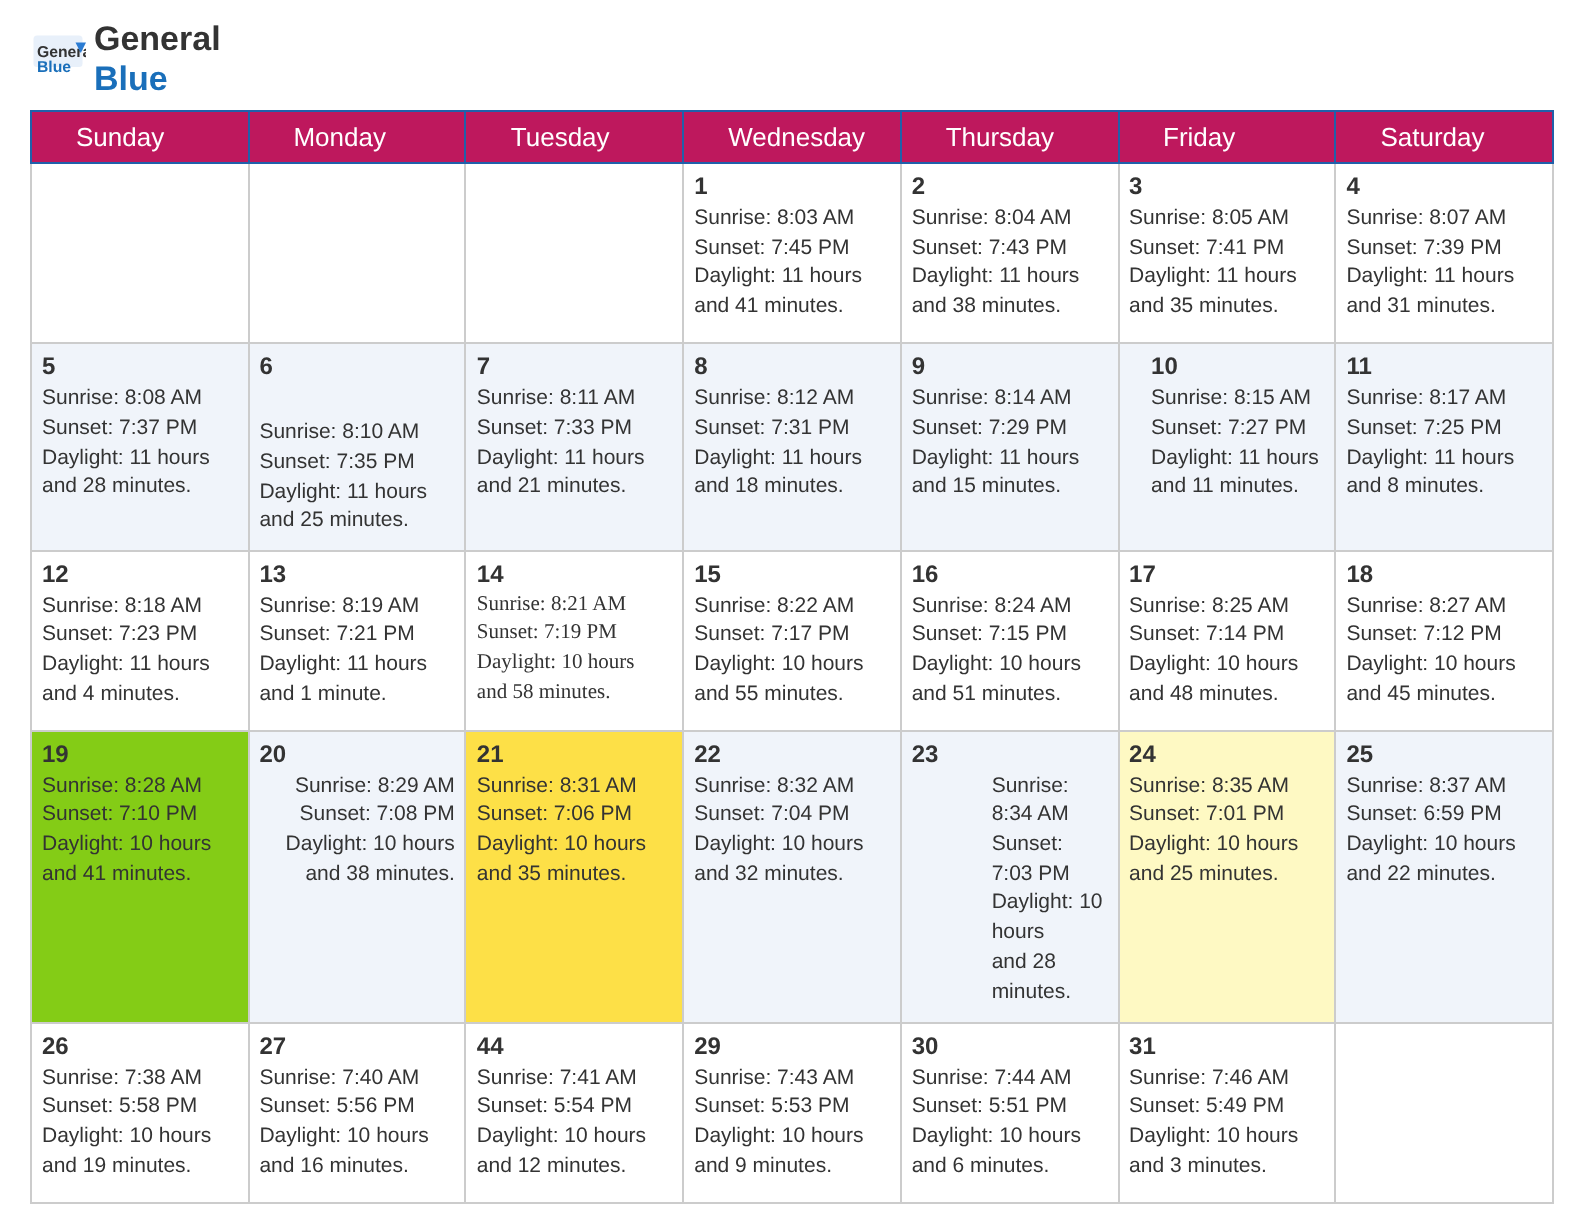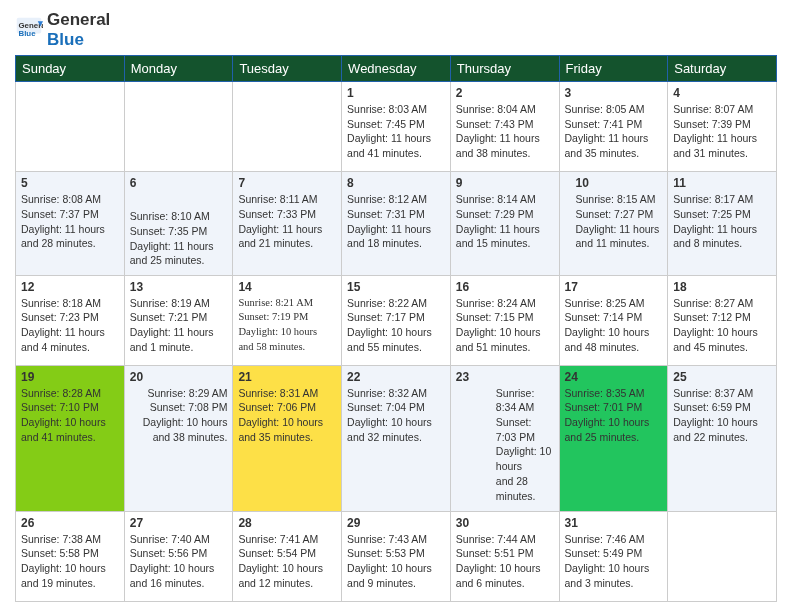"Sunday" .calendar th { background: #14532d -> #be185d; padding: 5px 6px -> 5px 22px }
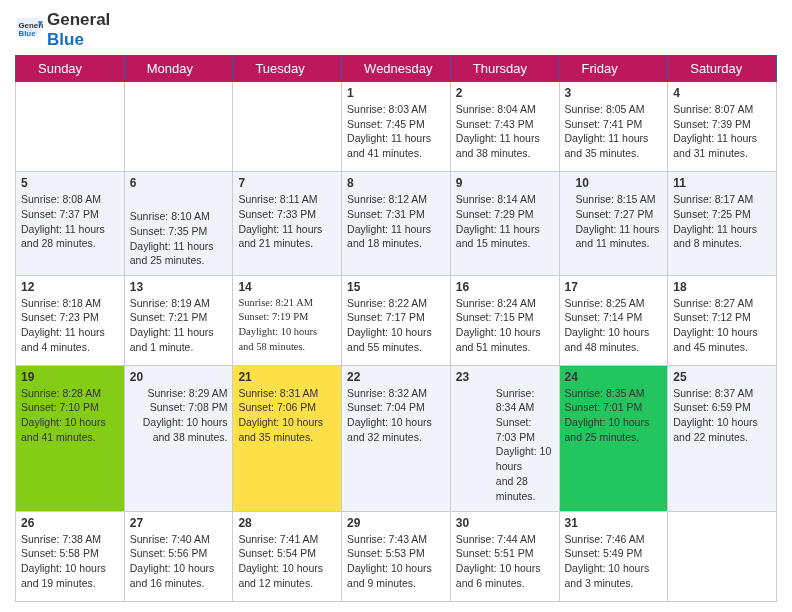"24" td { background: #22c55e -> #fef9c3 }
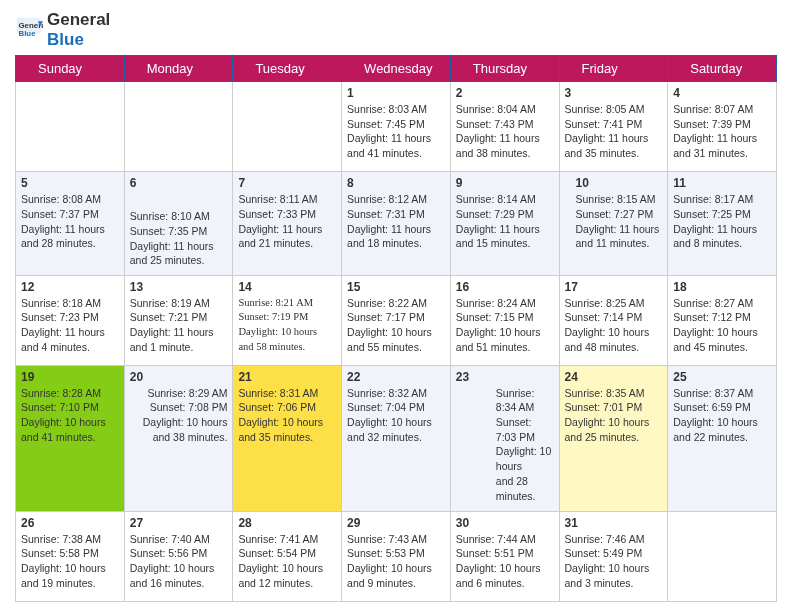"28" span.day-num { text: 28 -> 44 }
